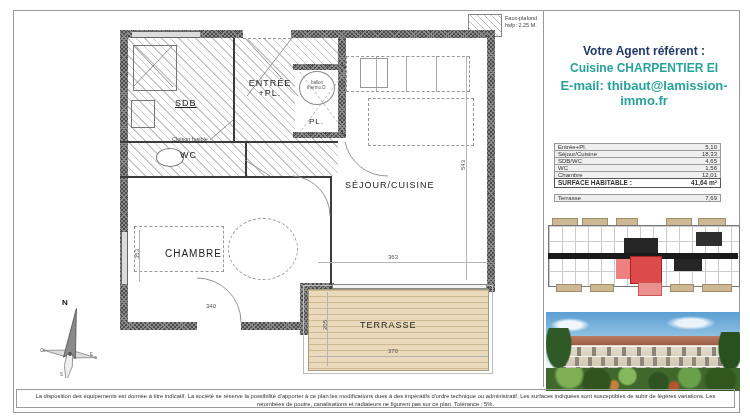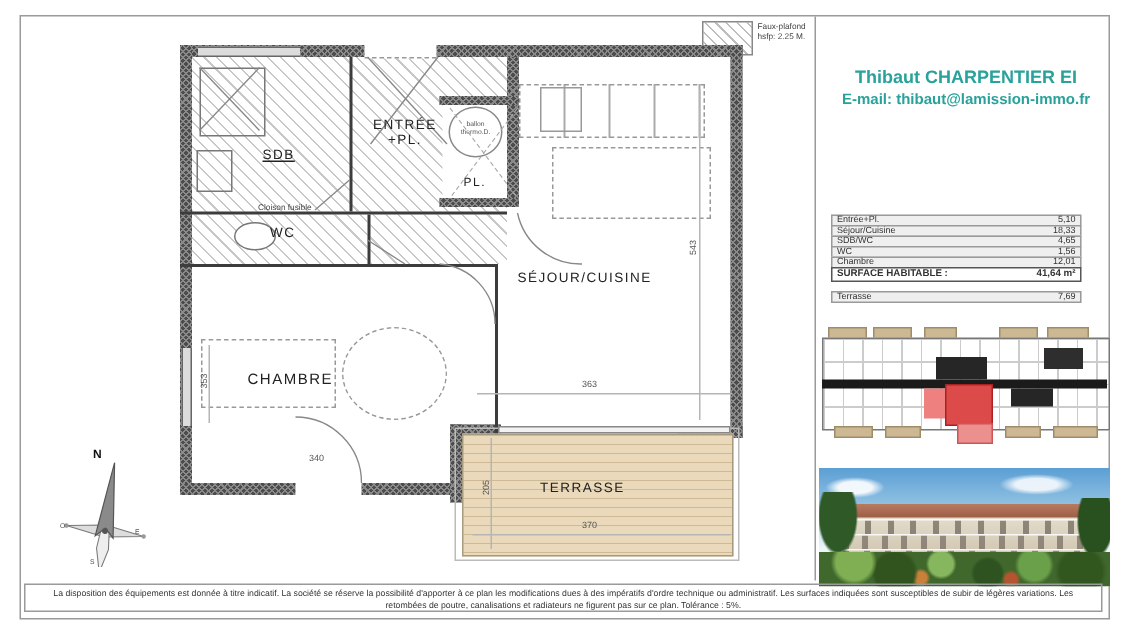"Votre Agent référent :" div.ag1 { html: none -> <div>Votre Agent référent :</div> }
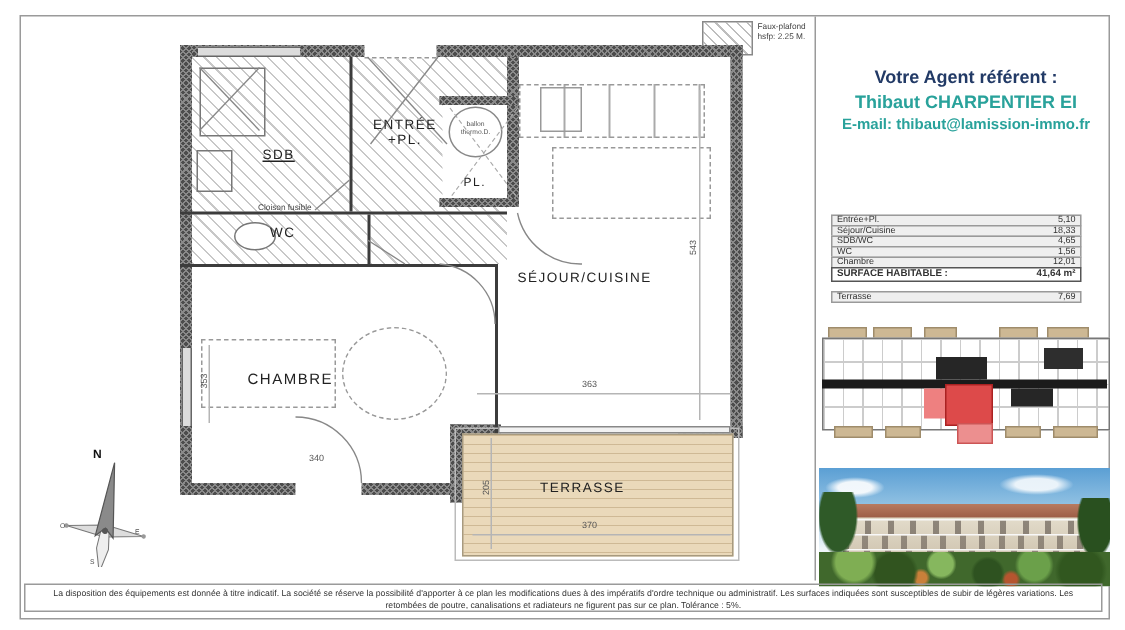"Thibaut CHARPENTIER EI" div.ag2 { text: Thibaut -> Cuisine }
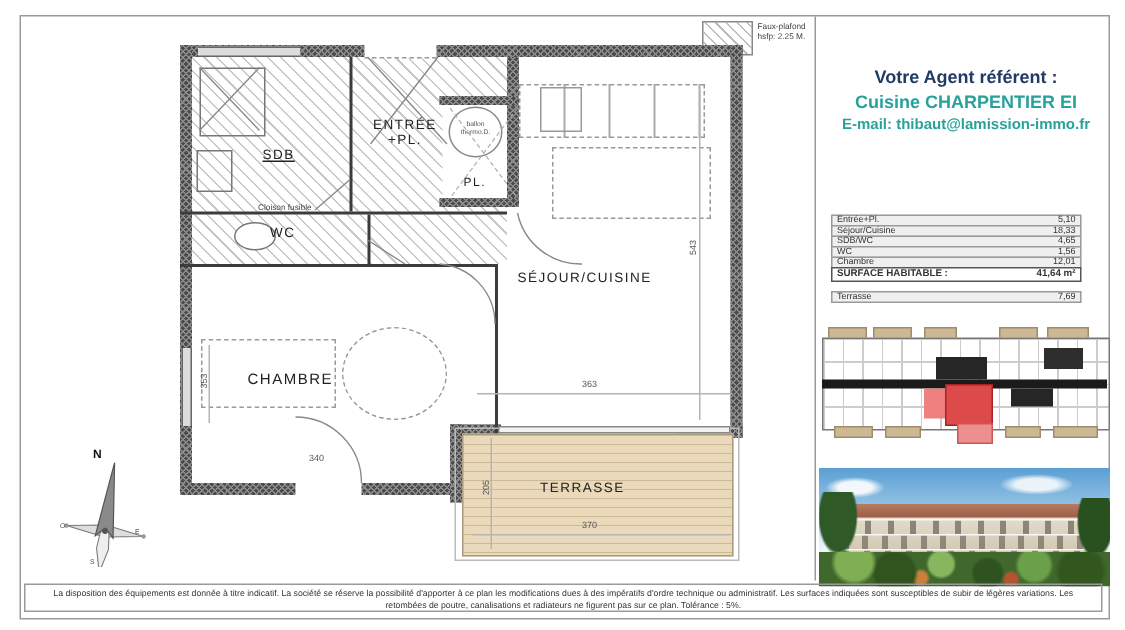"E-mail: thibaut@lamission-immo.fr" .ag4 { font-size: 10px -> 13px }
